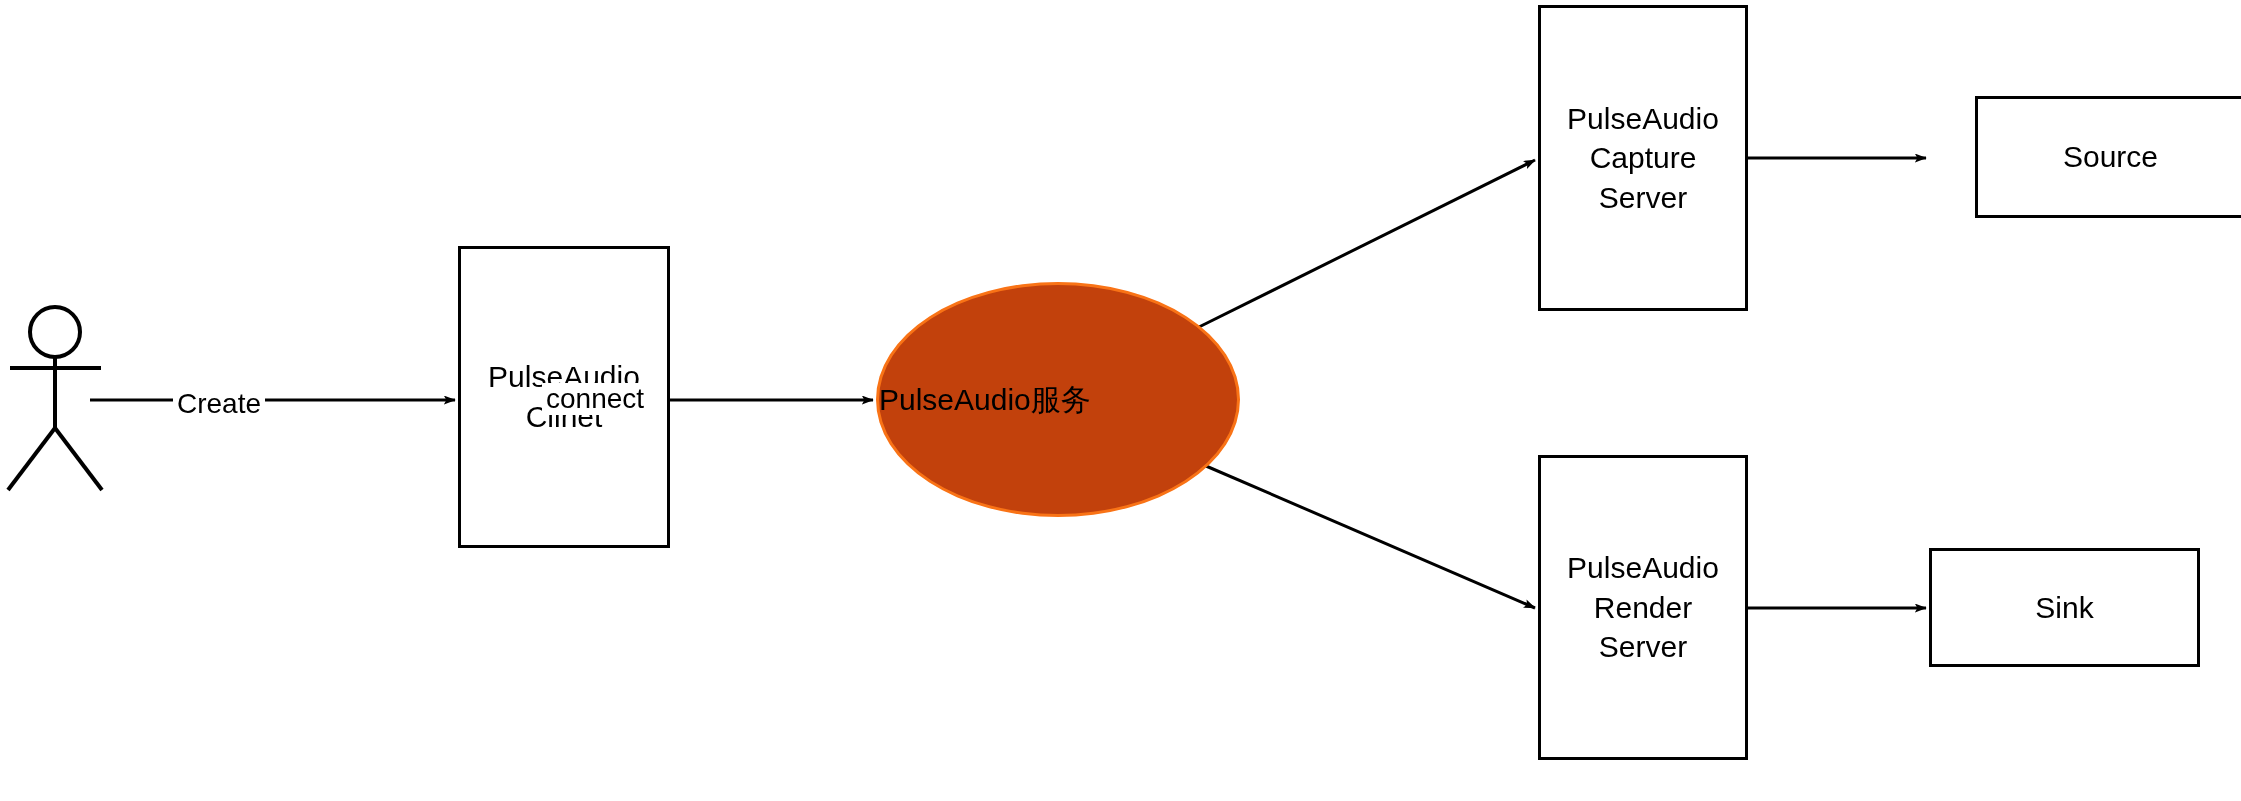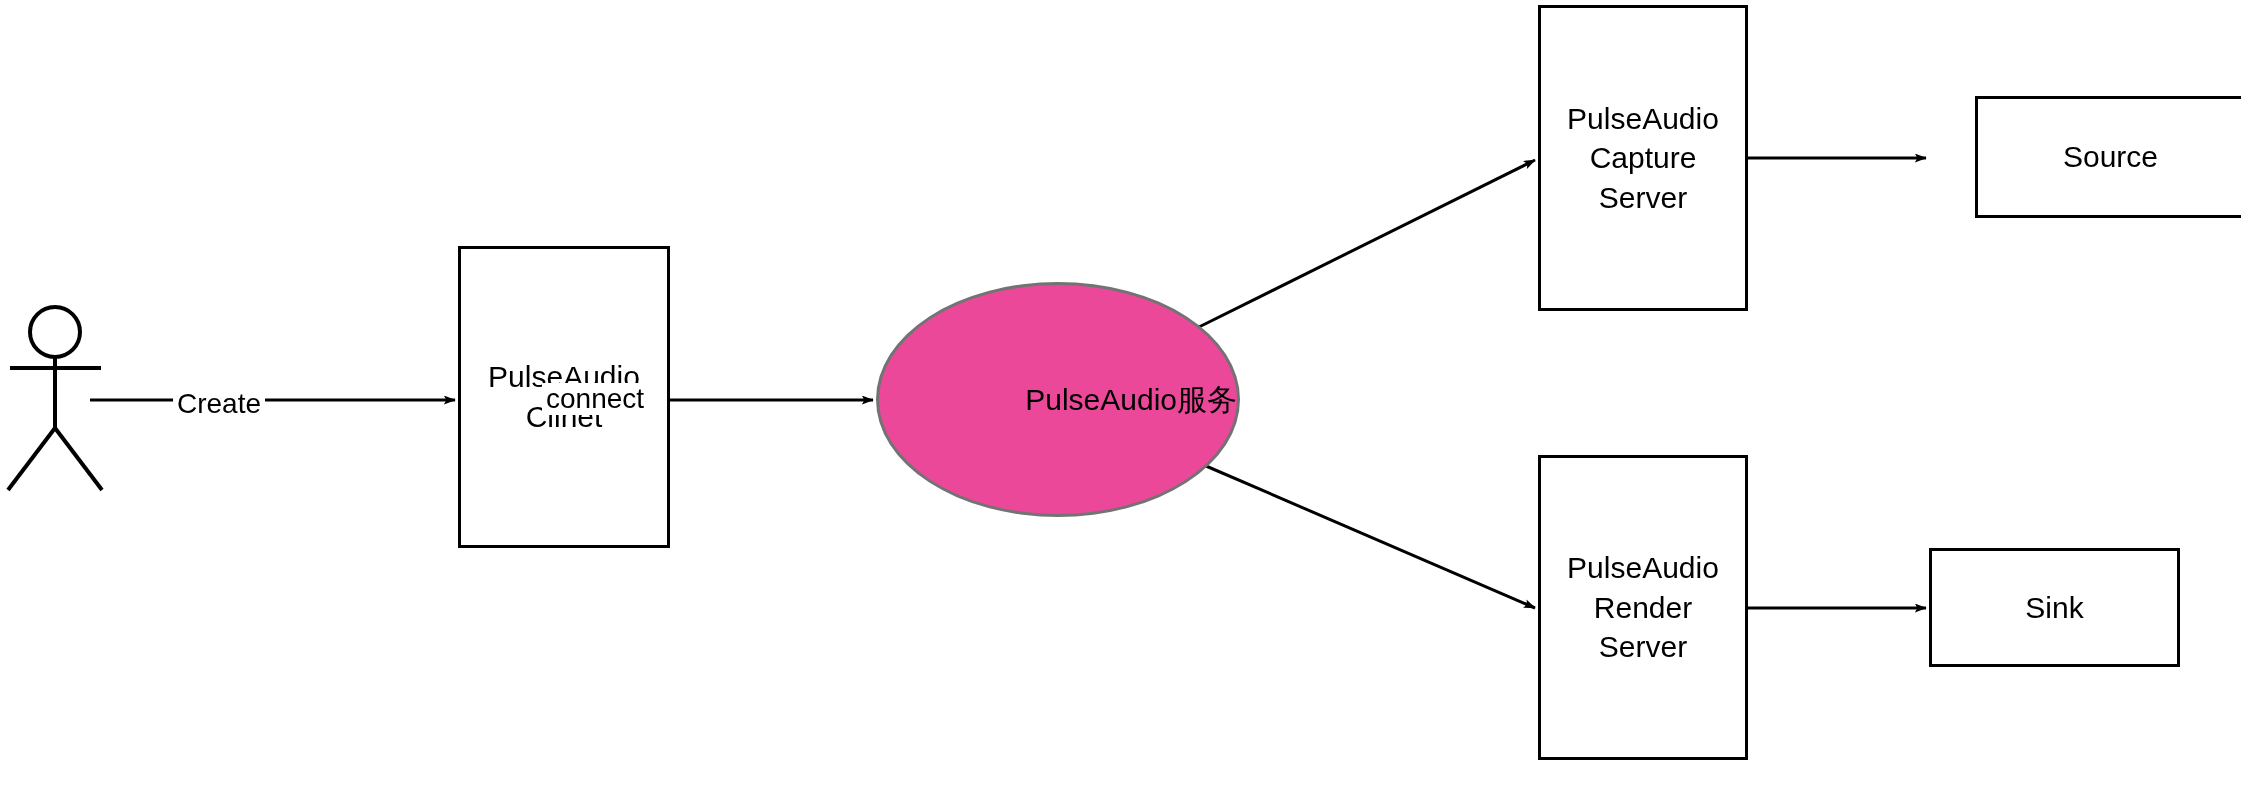"PulseAudio服务" .ellipse-node { background: #ec4899 -> #c2410c; border: 3px solid #737373 -> 3px solid #f97316; justify-content: flex-end -> flex-start }
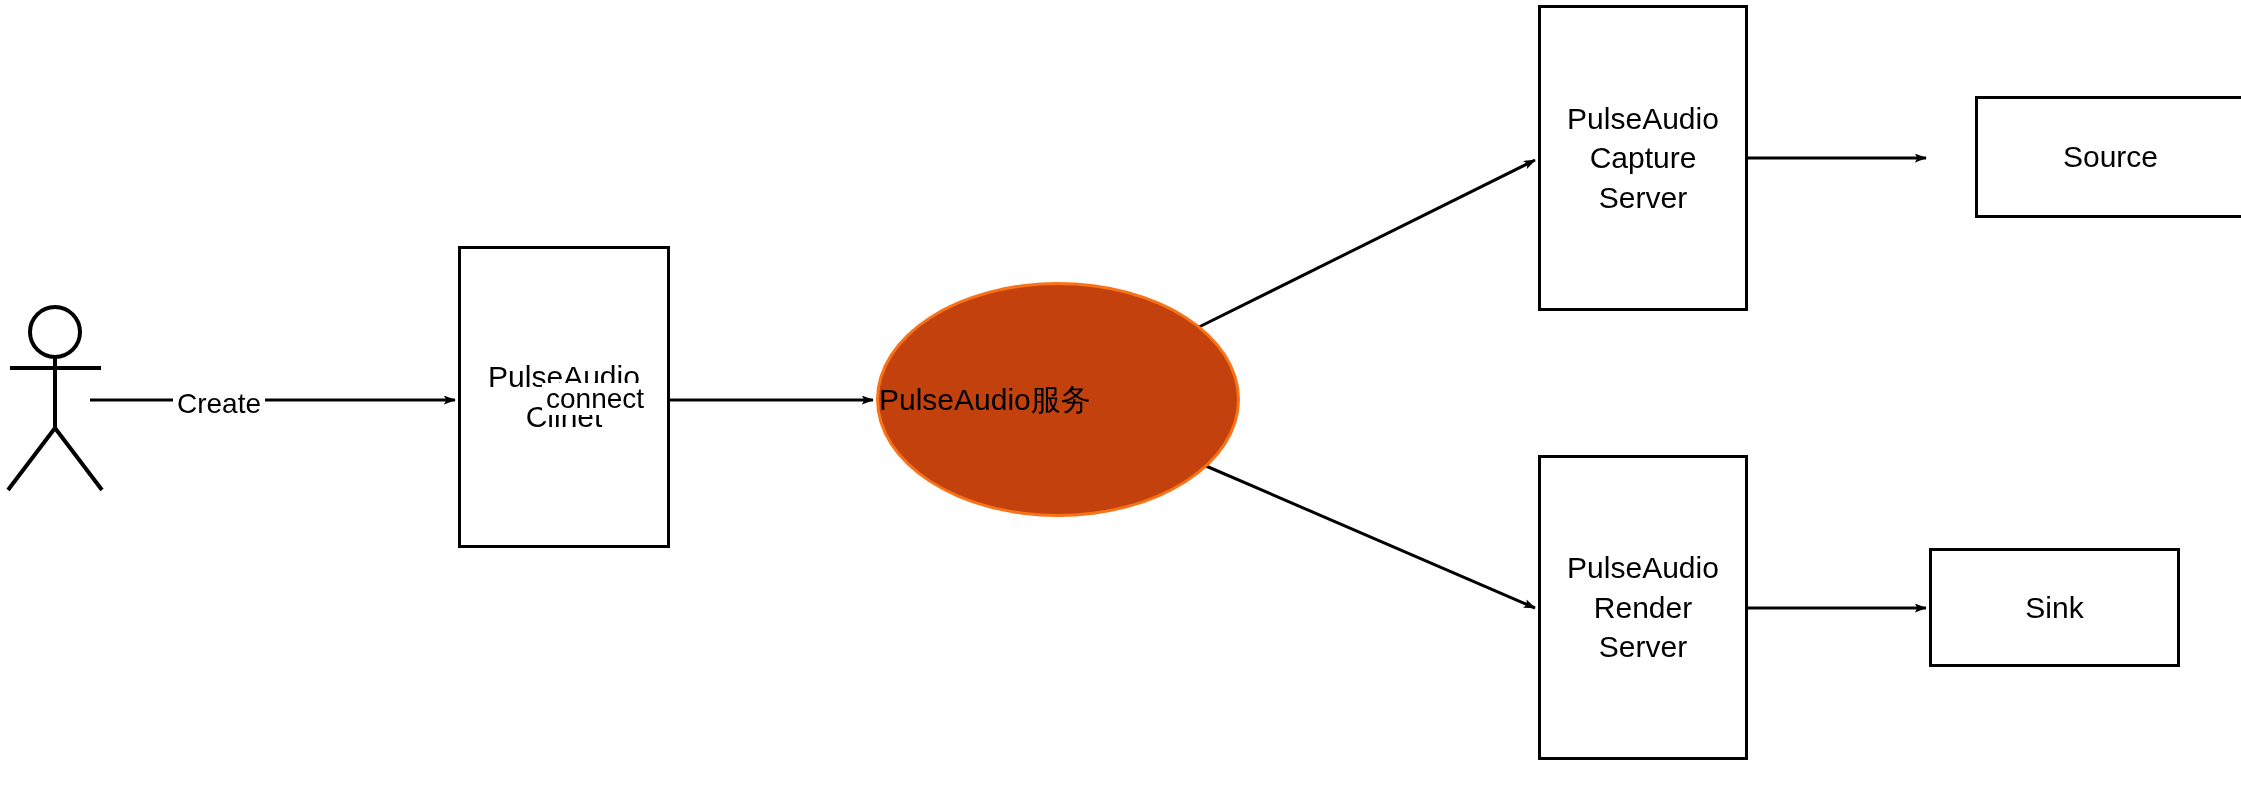"Sink" div.node-box { width: 251px -> 271px }
